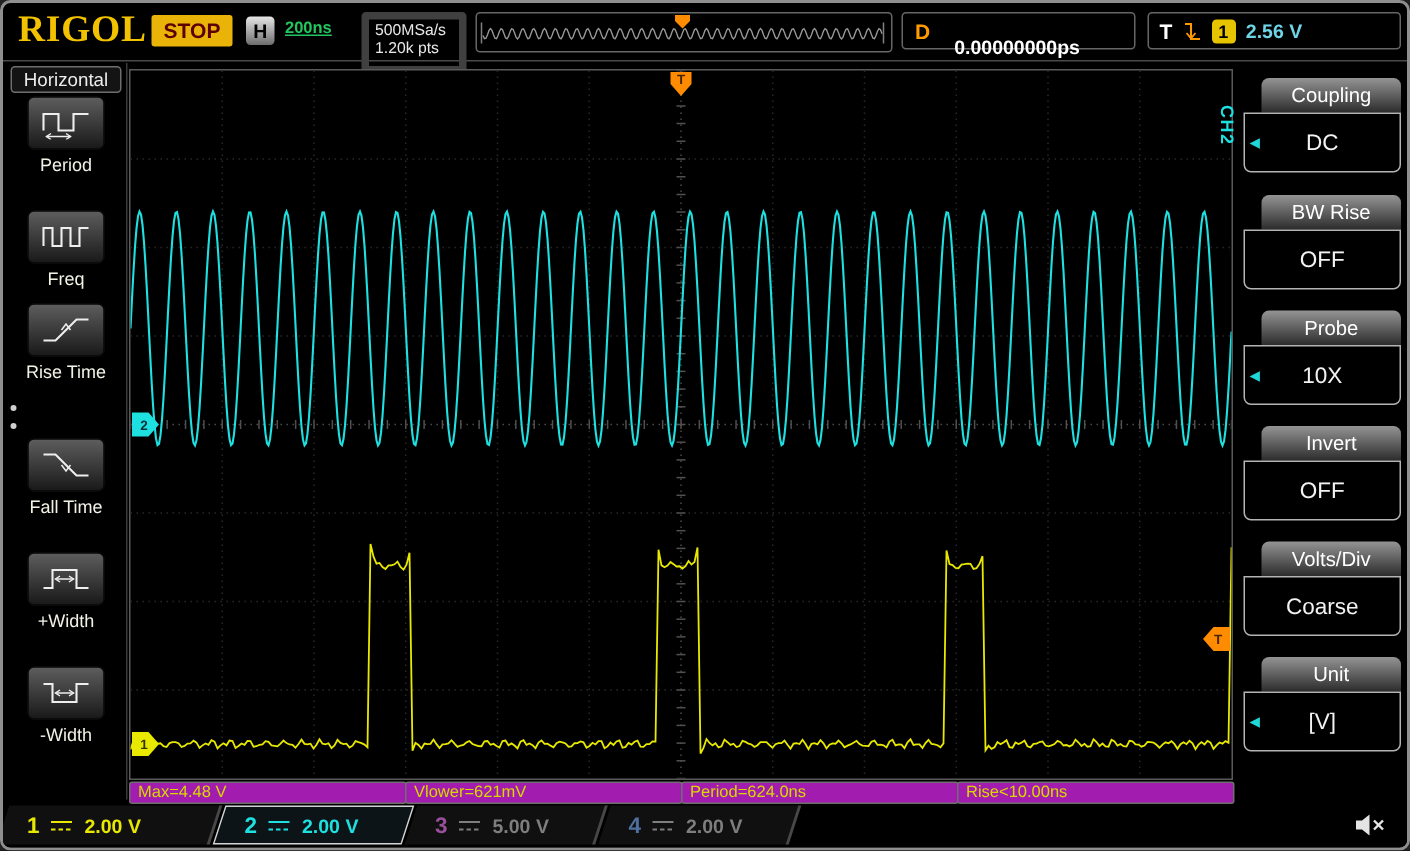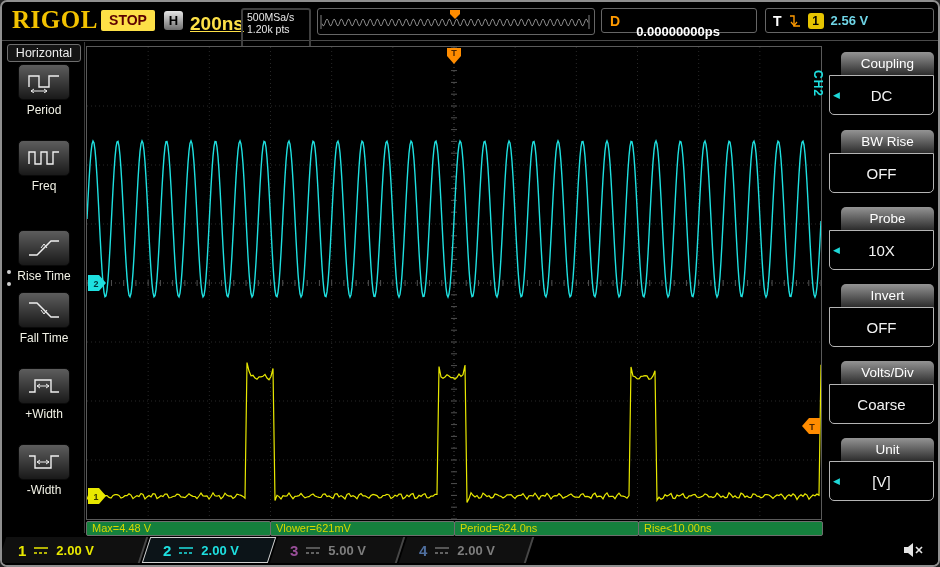"STOP" .stop { background: #fde047 -> #eab308 }
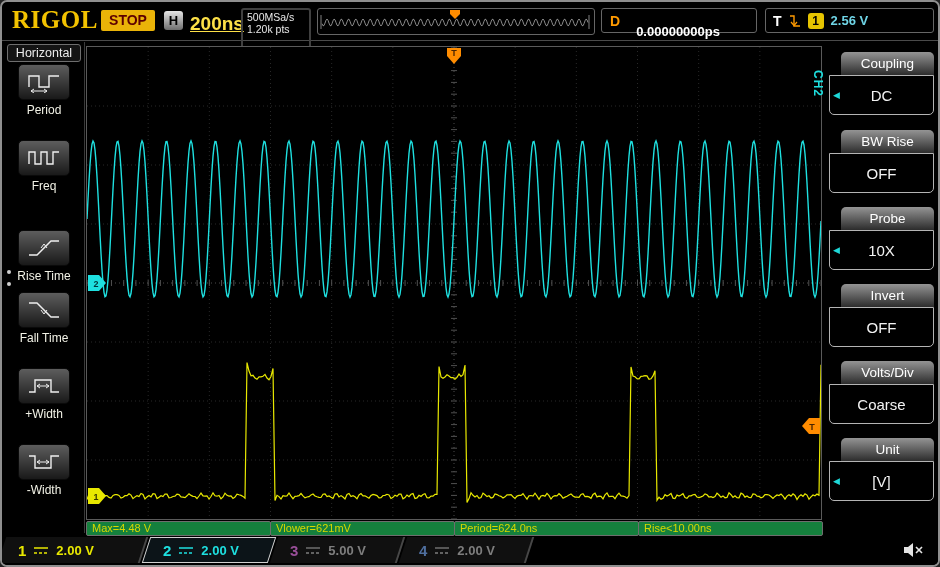"200ns" .tbval { color: #fde047 -> #22c55e; font-size: 19px -> 11px }
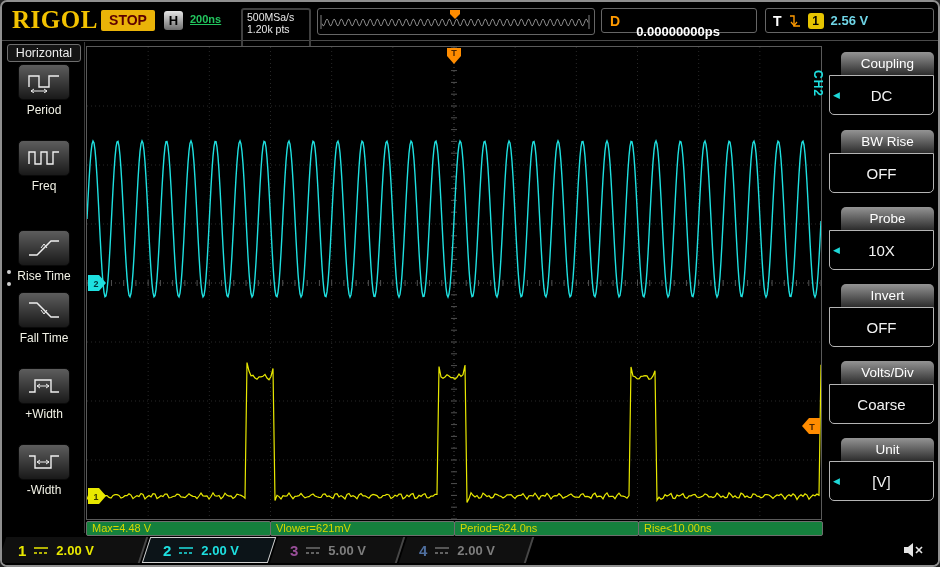"500MSa/s" .acq { border: 2px solid #404040 -> 5px solid #404040 }
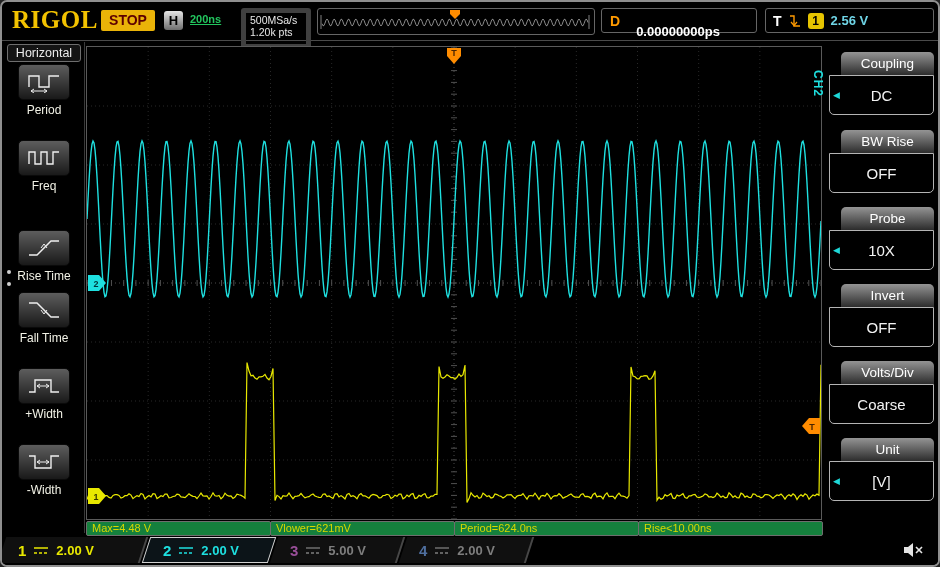"Rise Time" div.lmitem { top: 188px -> 160px }
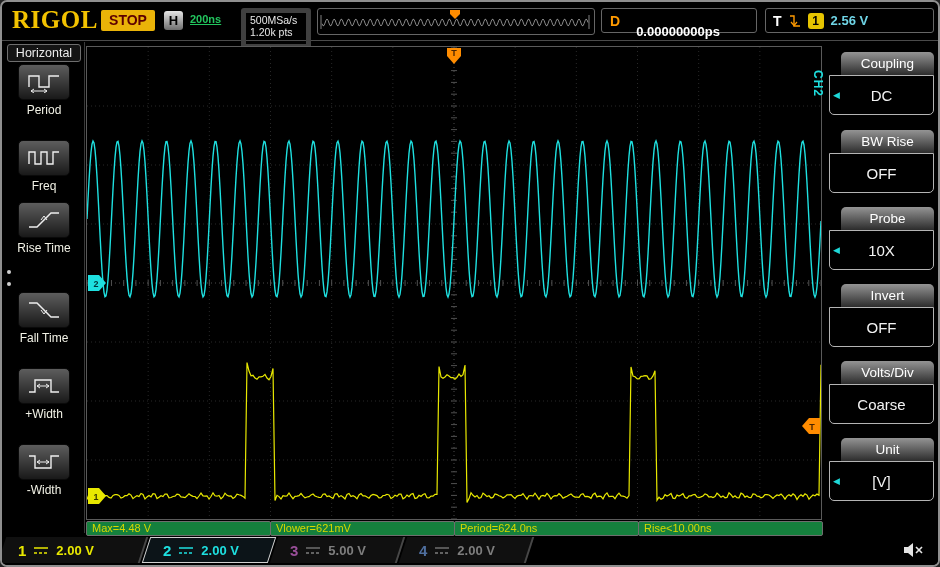"Max=4.48 V" .meas { background: #15803d -> #a21caf }
